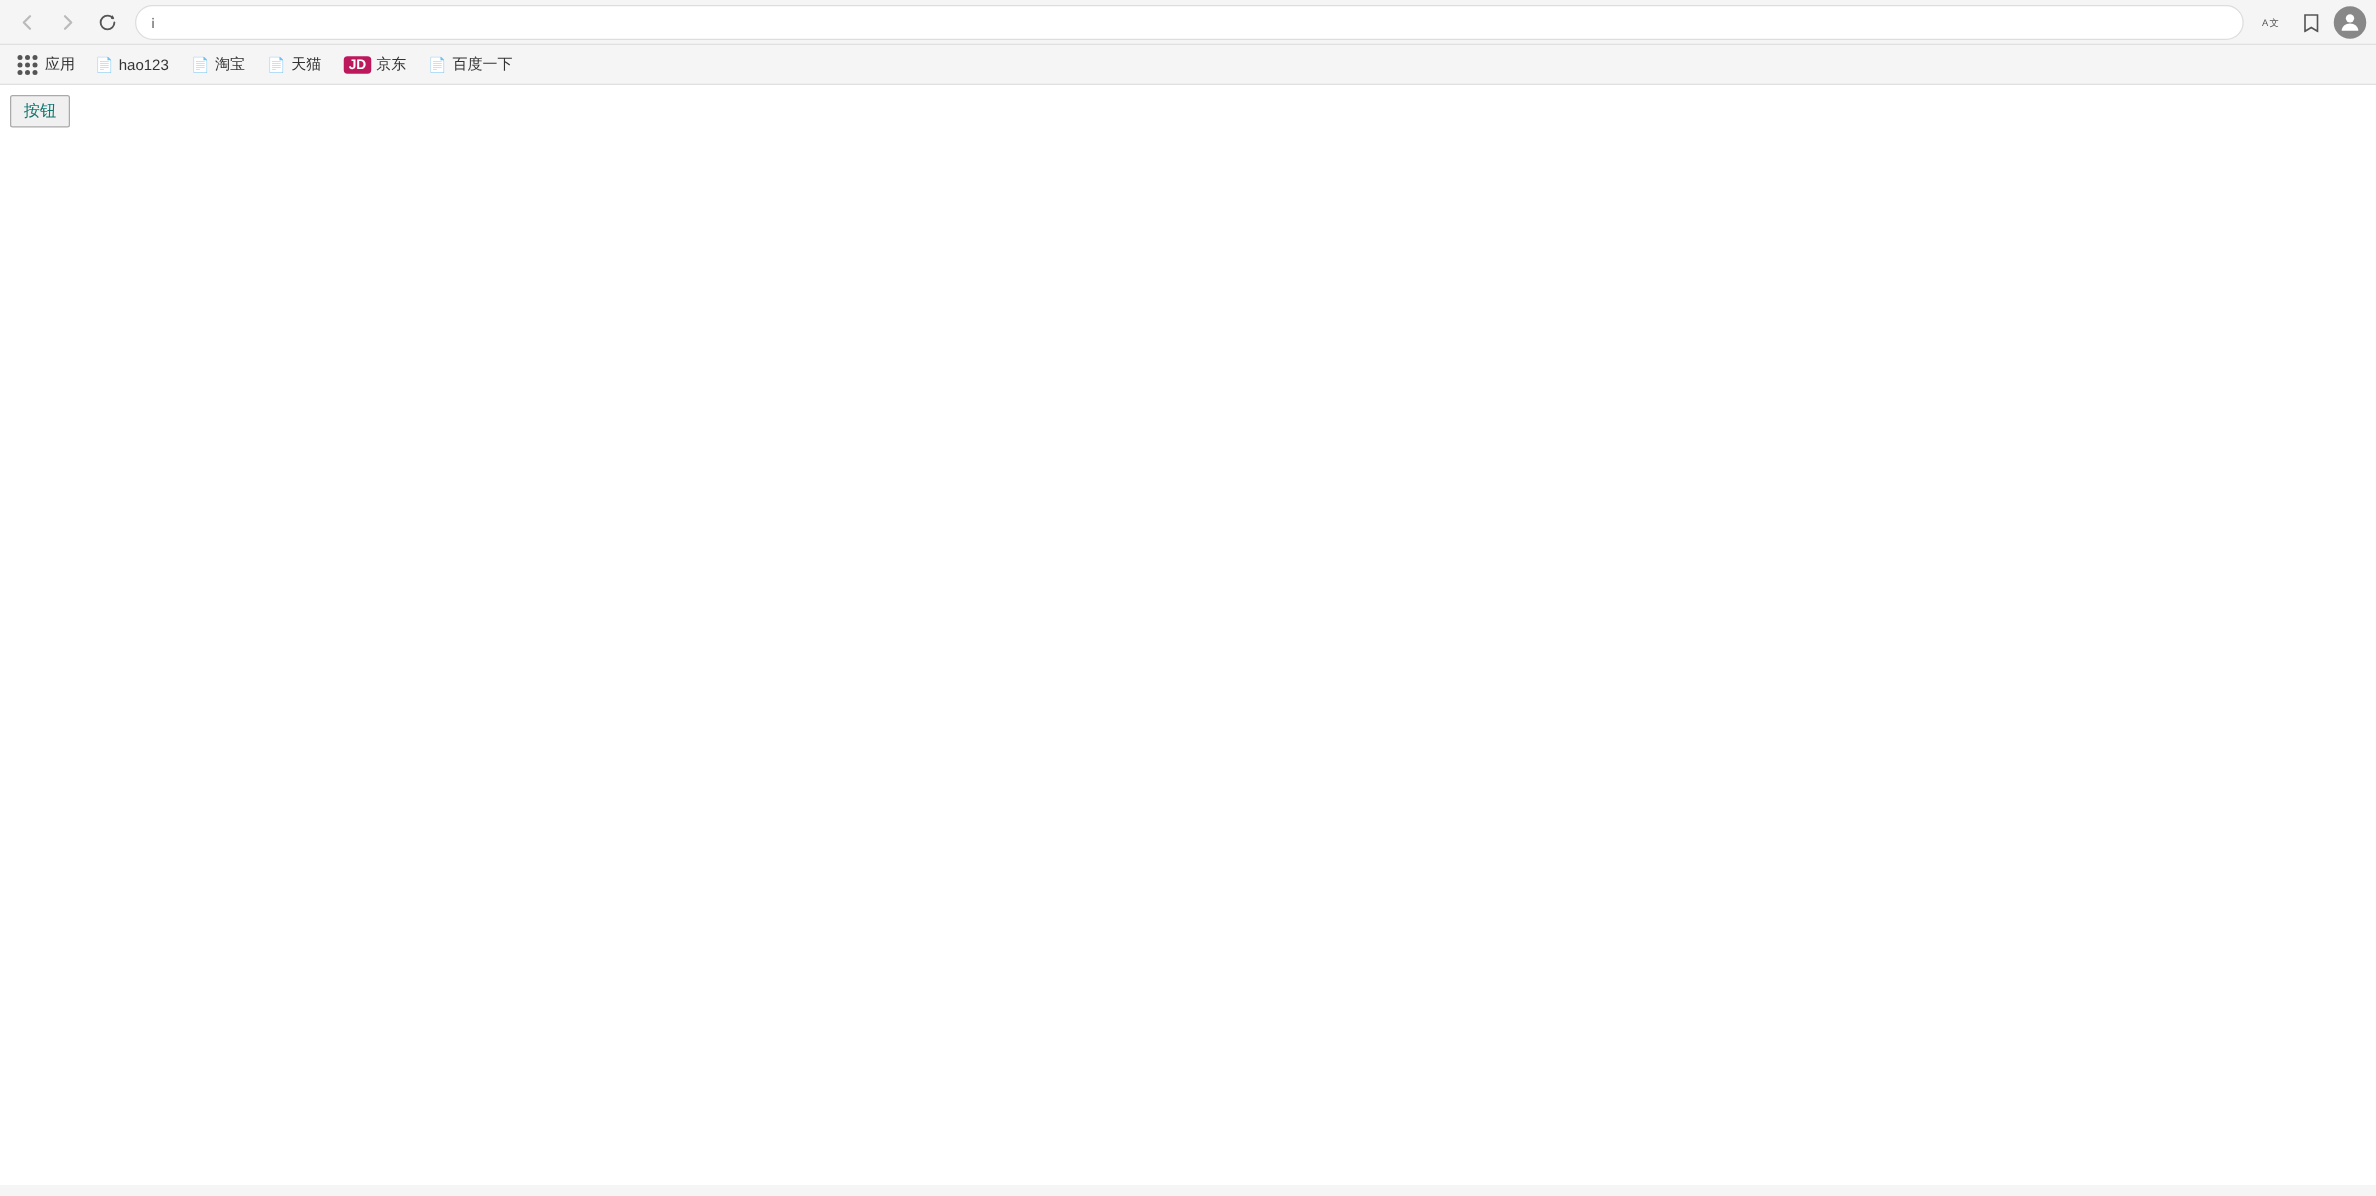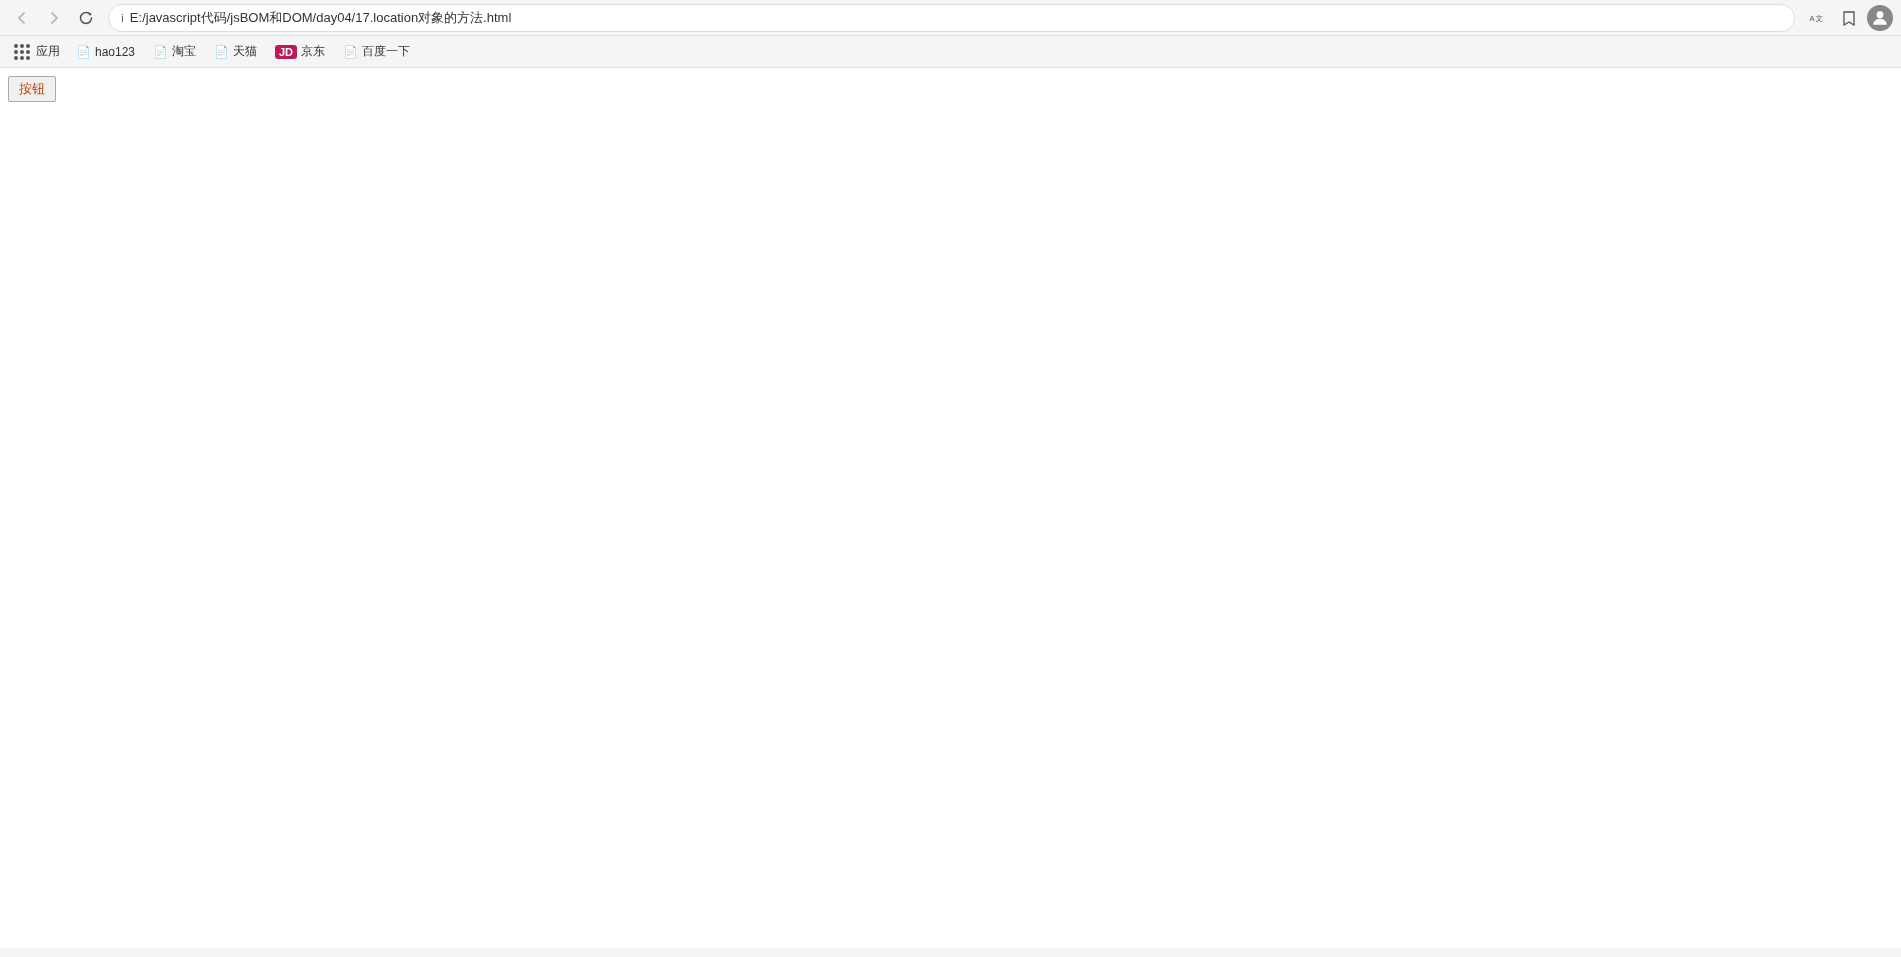"E:/javascript代码/jsBOM和DOM/day04/17.locat" input.address-bar { html: <input> -> none }
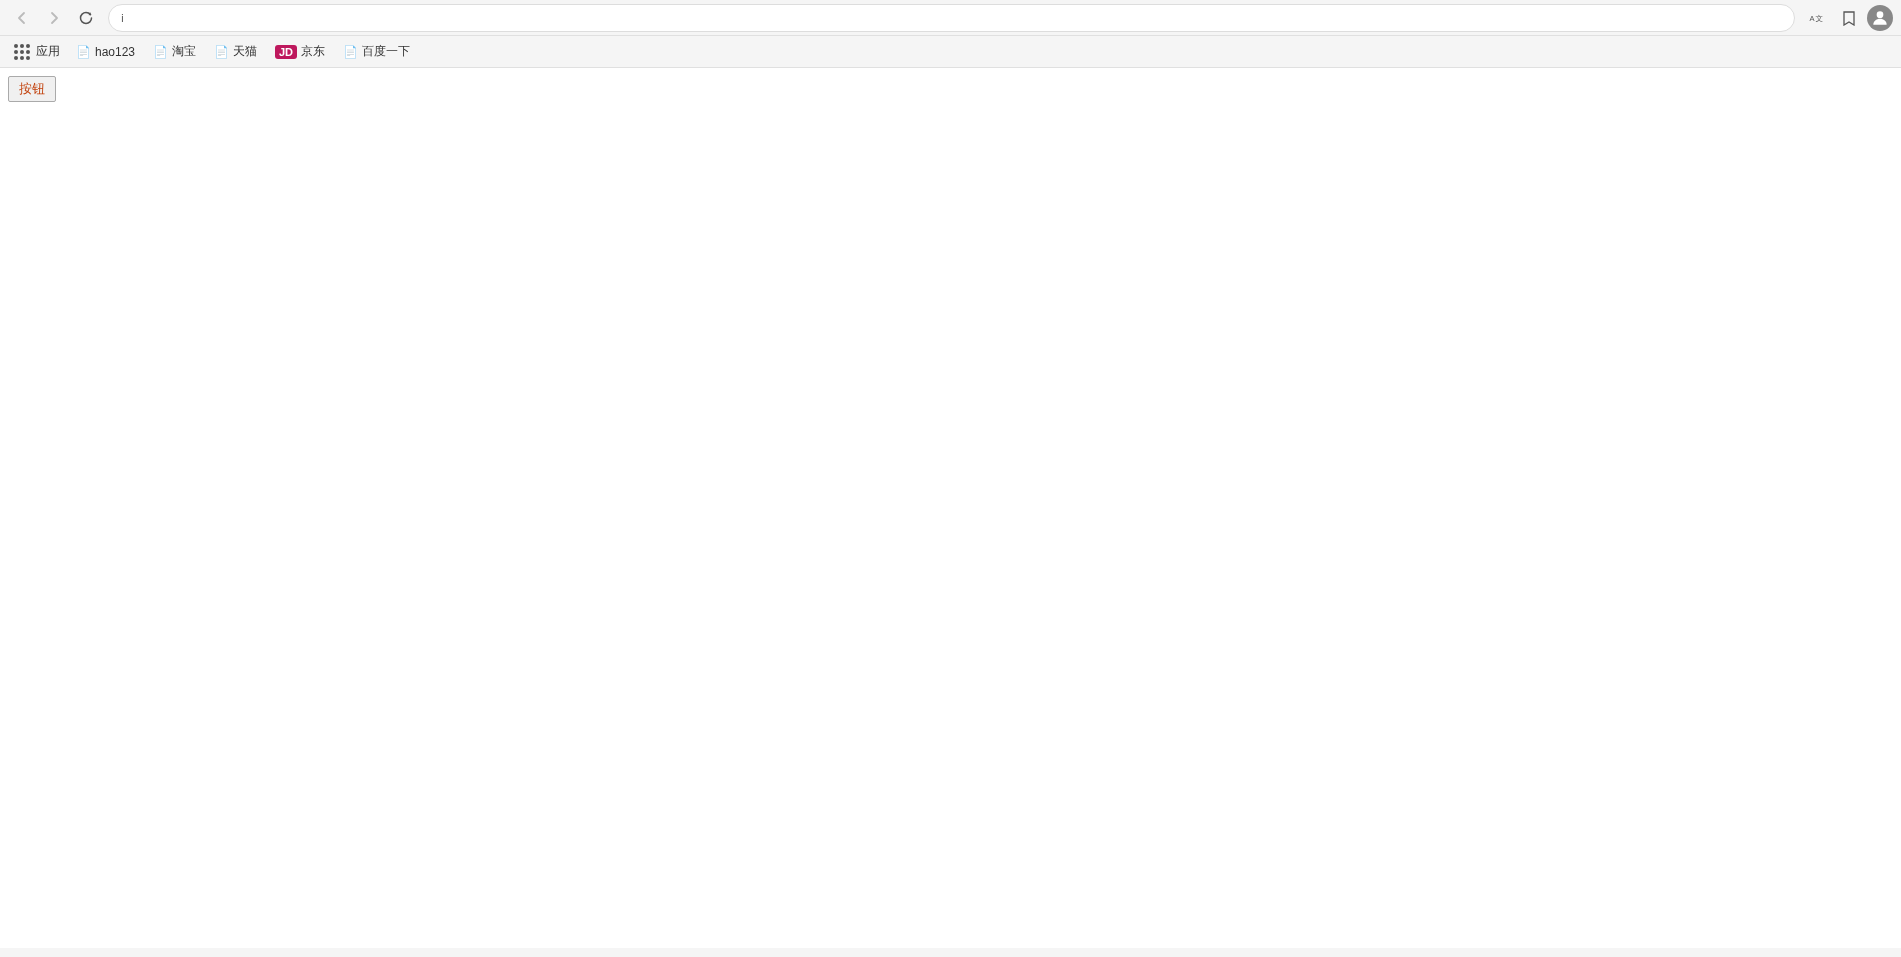"按钮" .page-button { color: #c2410c -> #0f766e }
